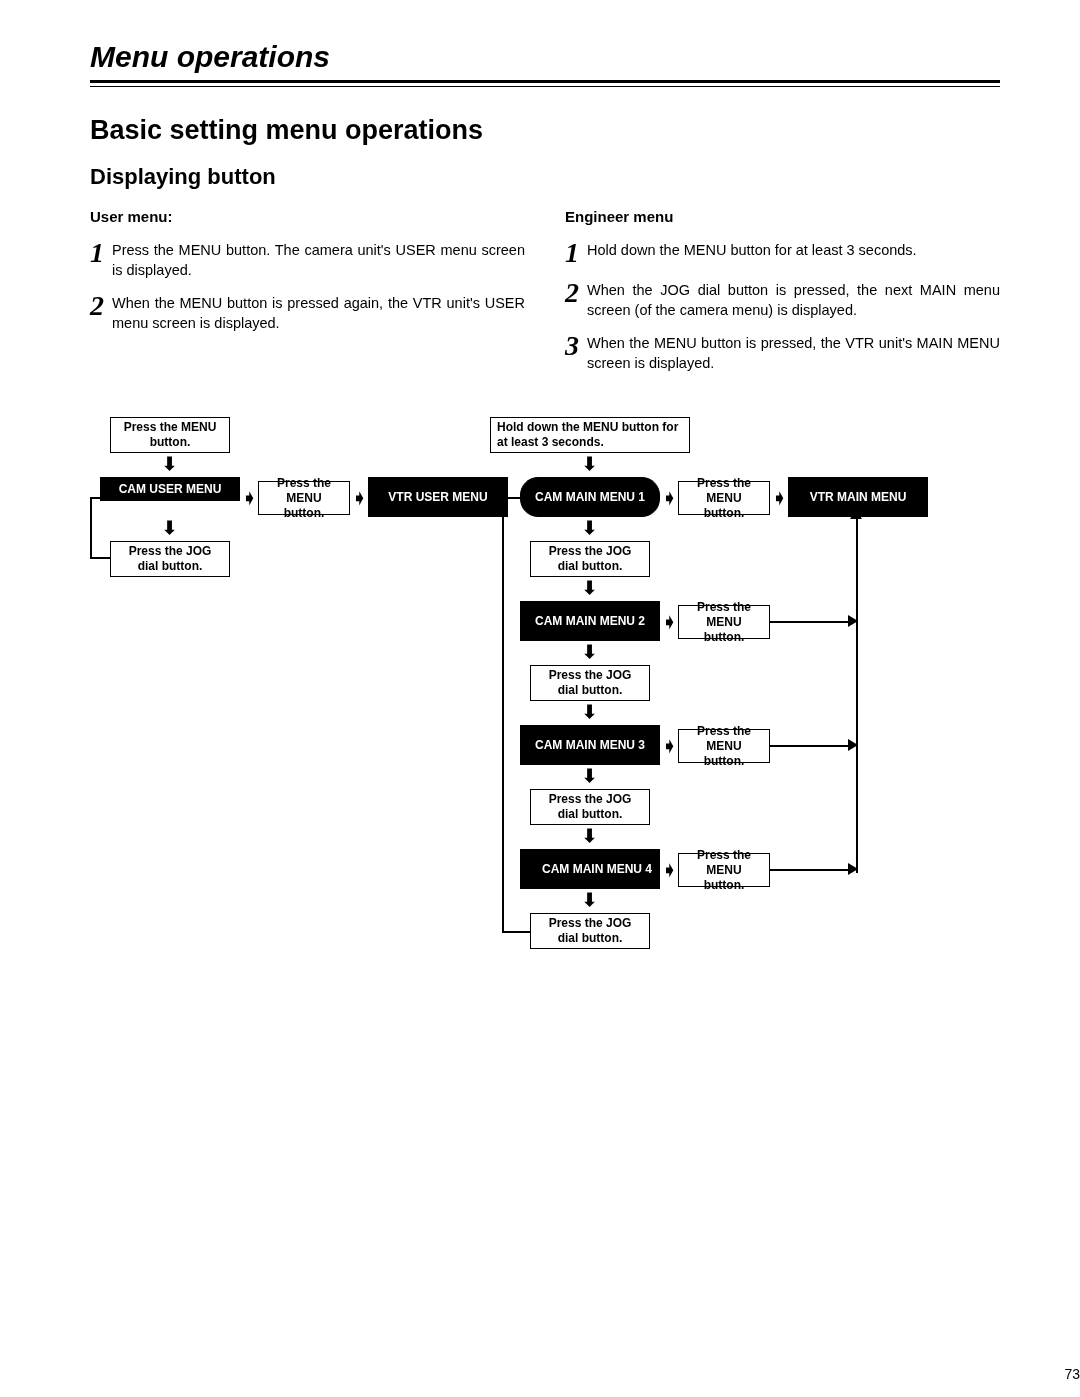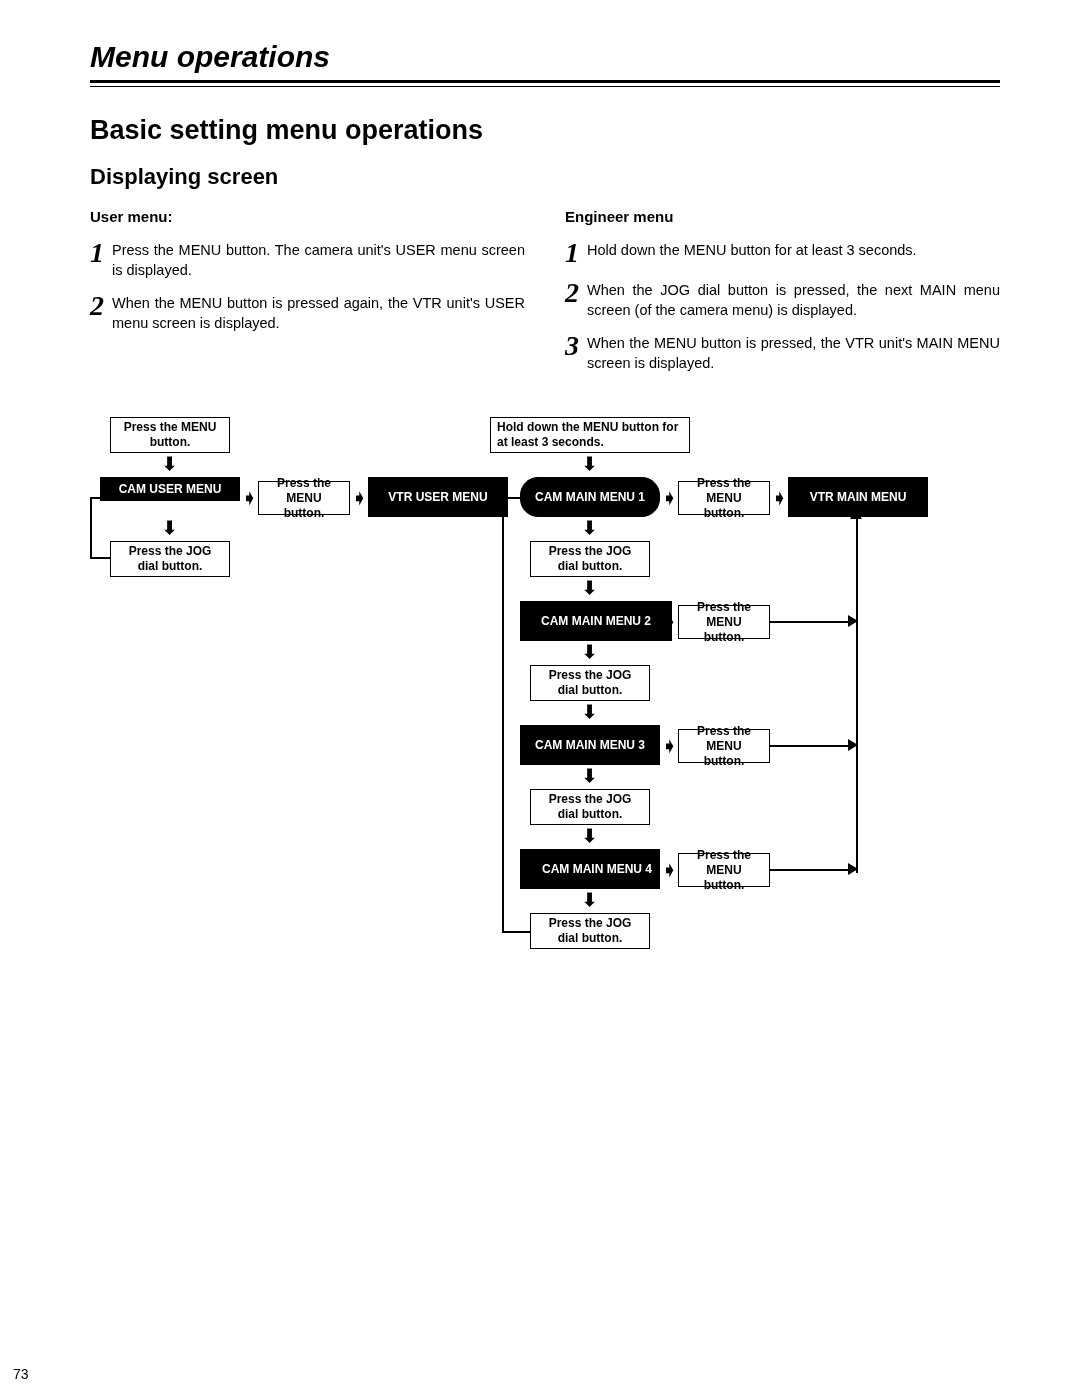"Displaying screen" div.h3 { text: screen -> button }
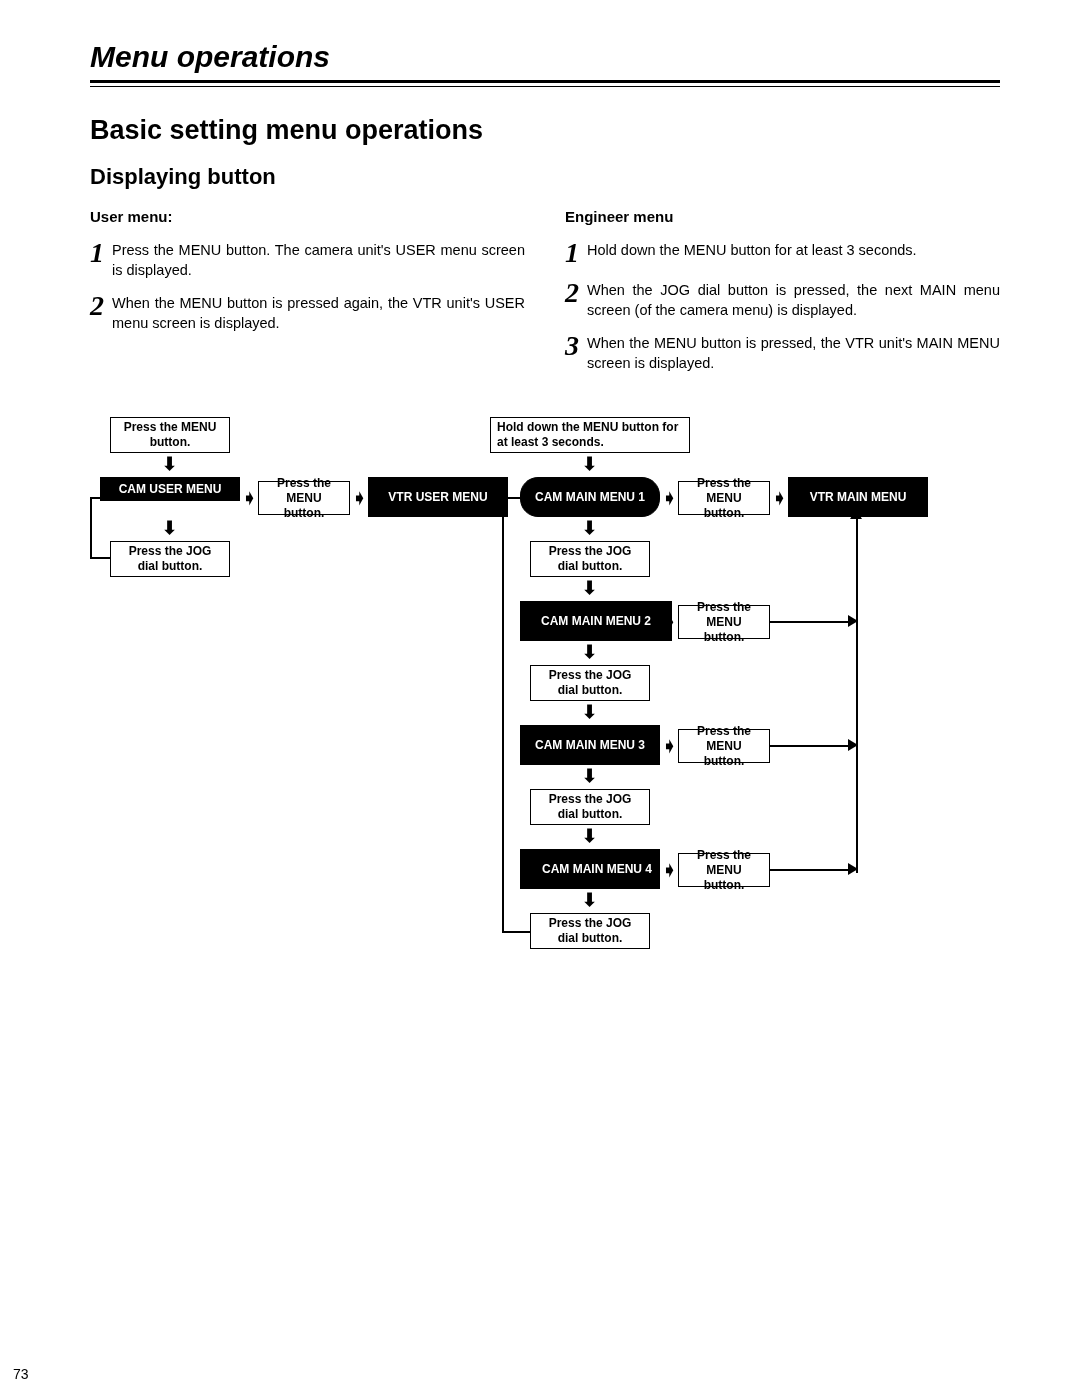"CAM MAIN MENU 2" div.dbox { width: 152px -> 140px }
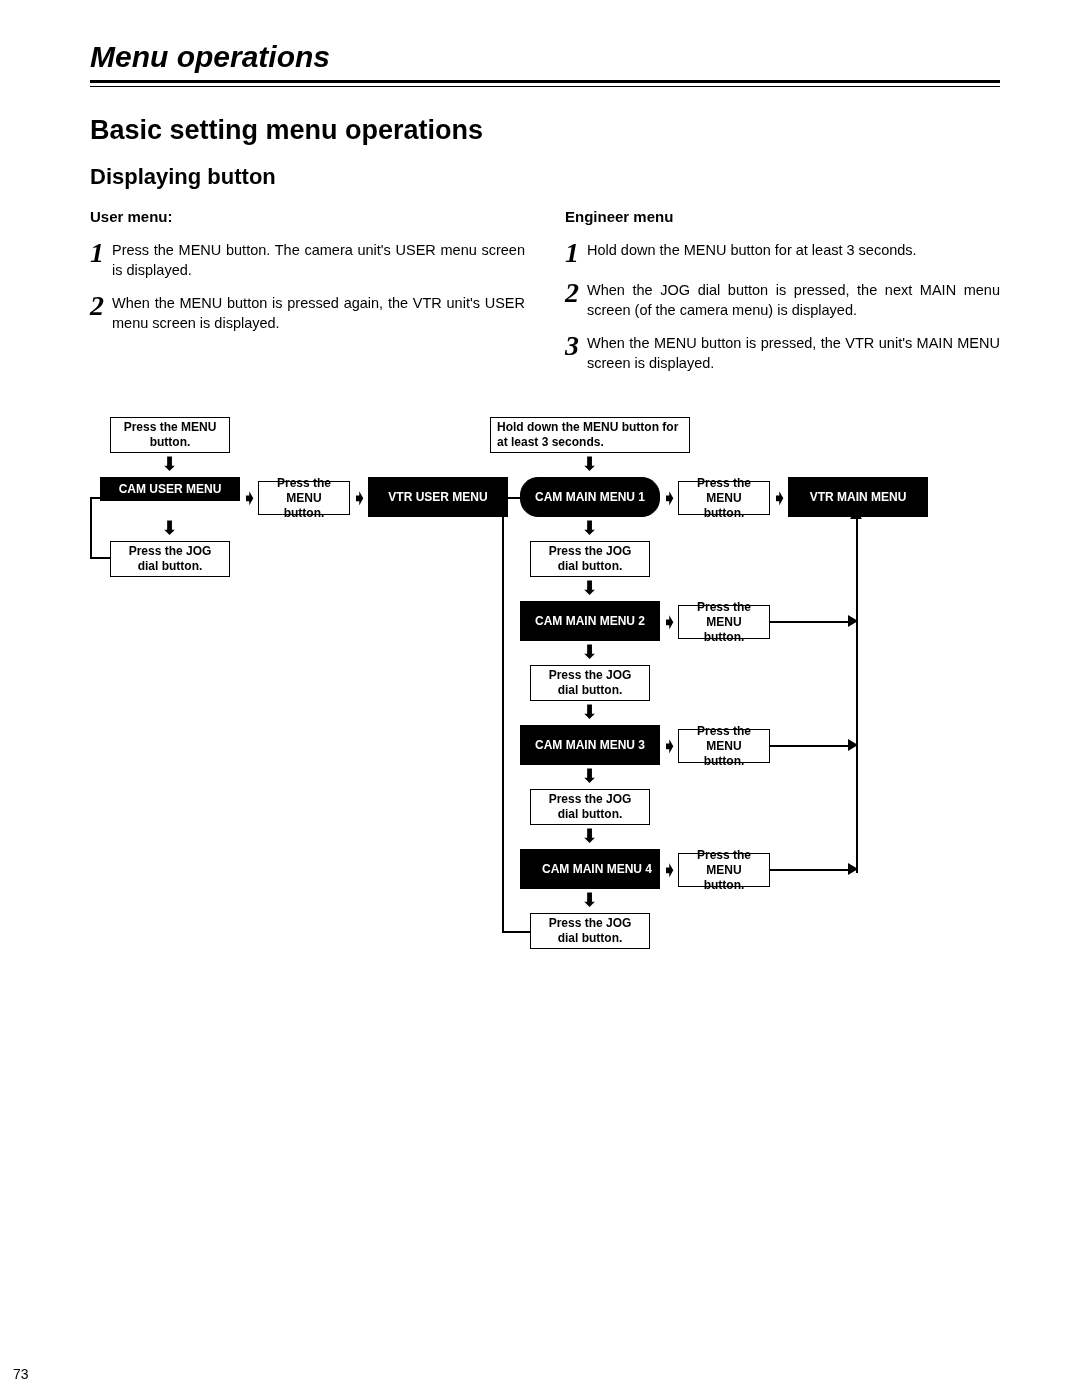"73" .page-num { margin-left: 13px -> none; text-align: left -> right }
